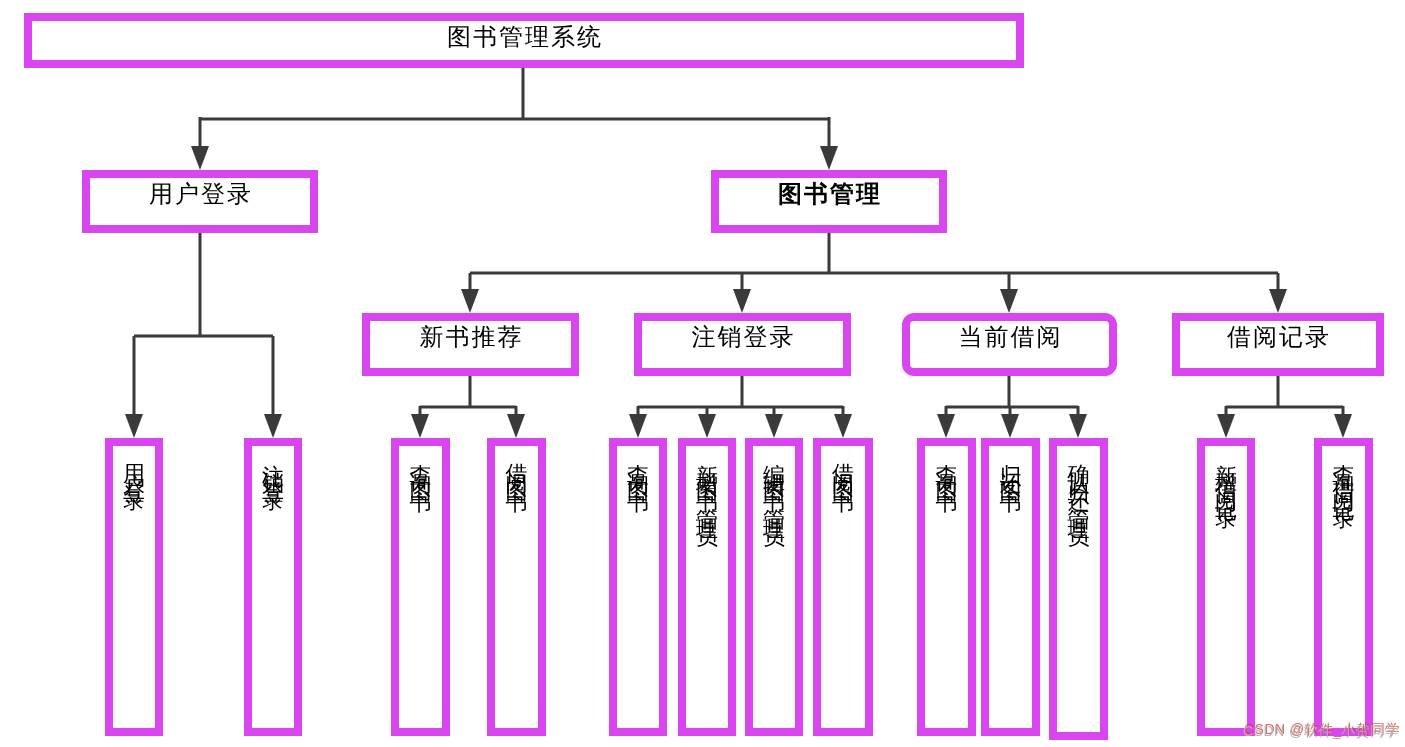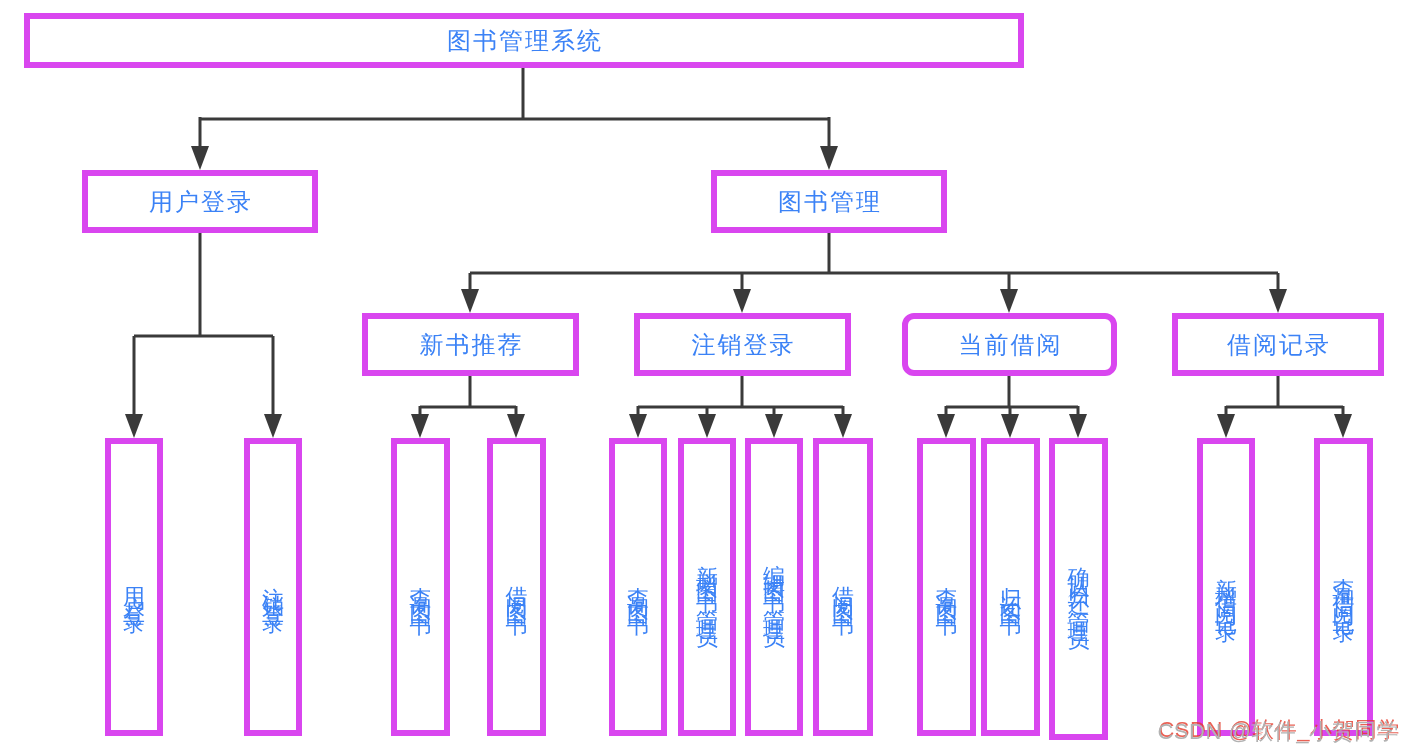"图书管理系统" .node { align-items: center -> flex-start; border: 6px solid #d946ef -> 8px solid #d946ef; color: #3b82f6 -> #000000 }
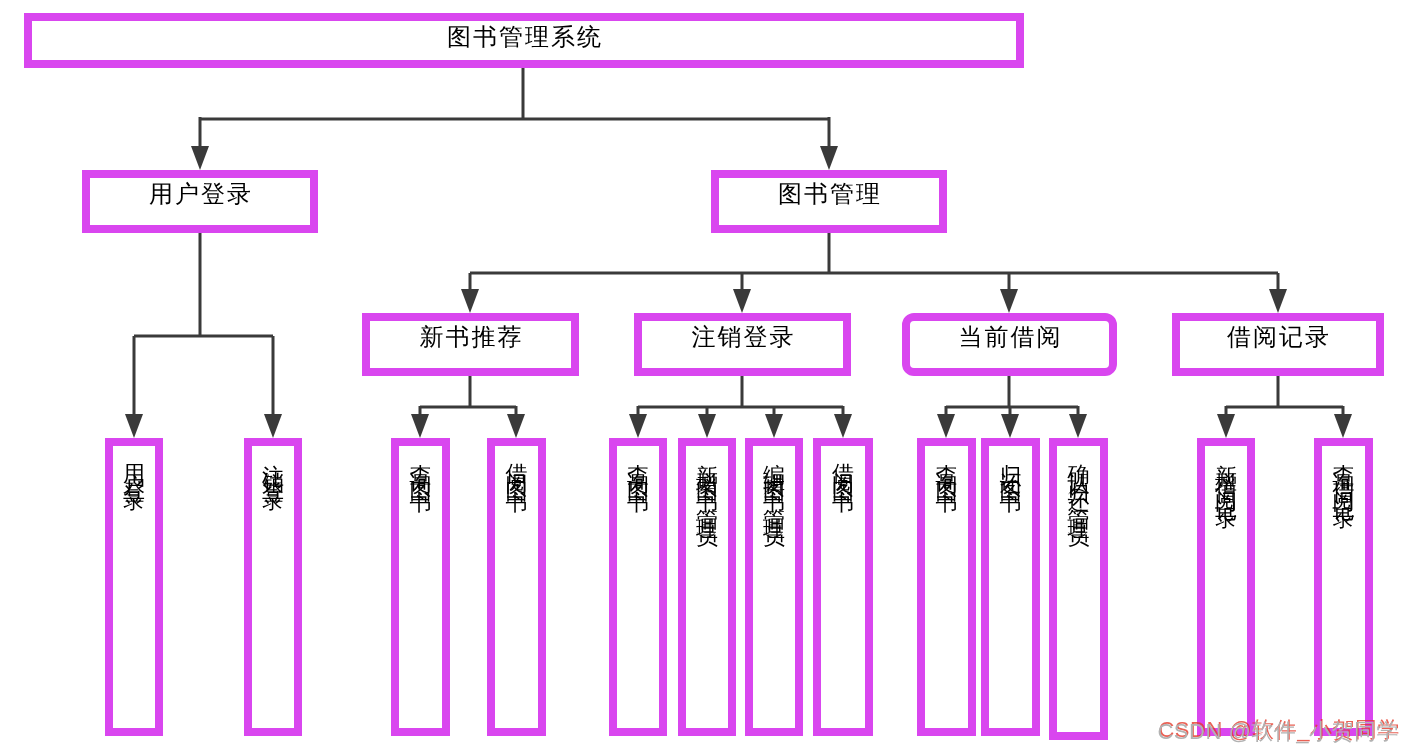"图书管理" div.node { font-weight: none -> bold }
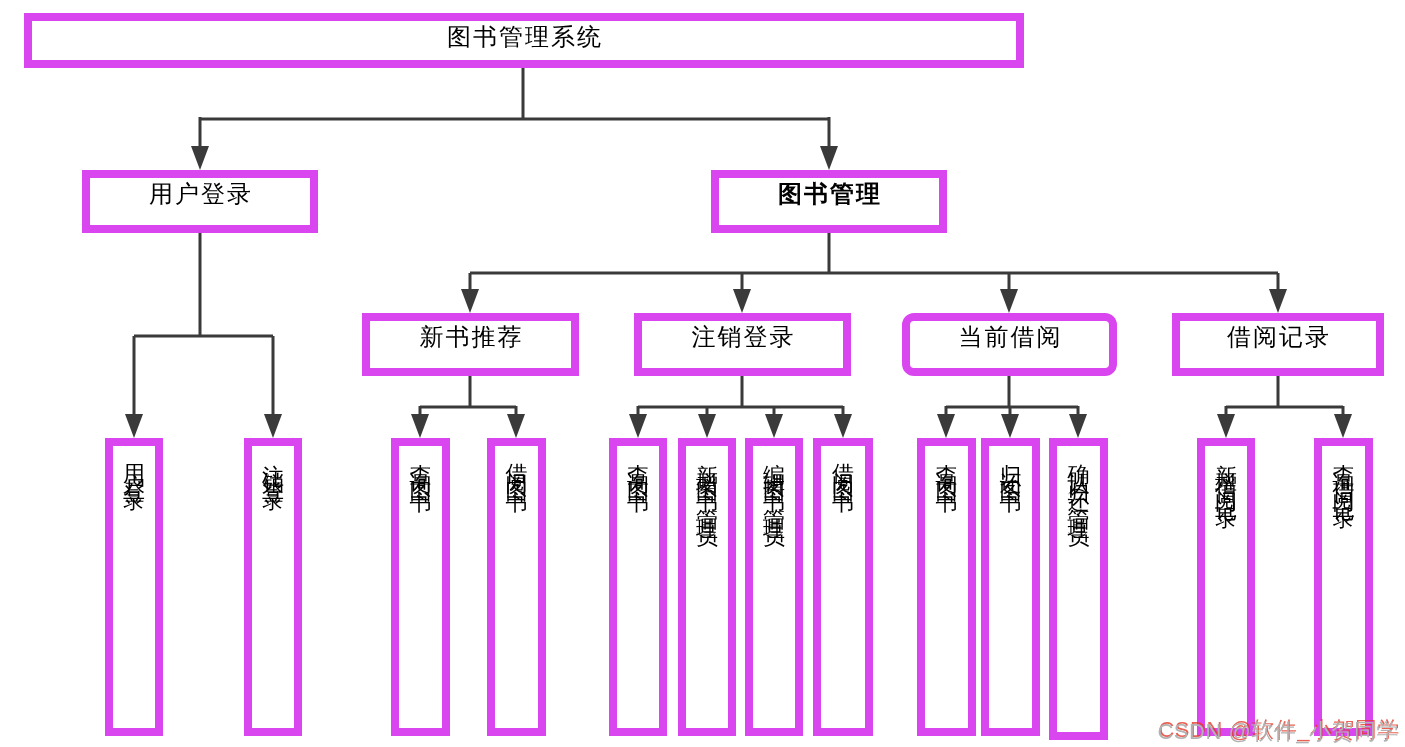"CSDN @软件_小贺同学" .watermark { bottom: 0 -> 6px; font-size: 22px -> 14px }
